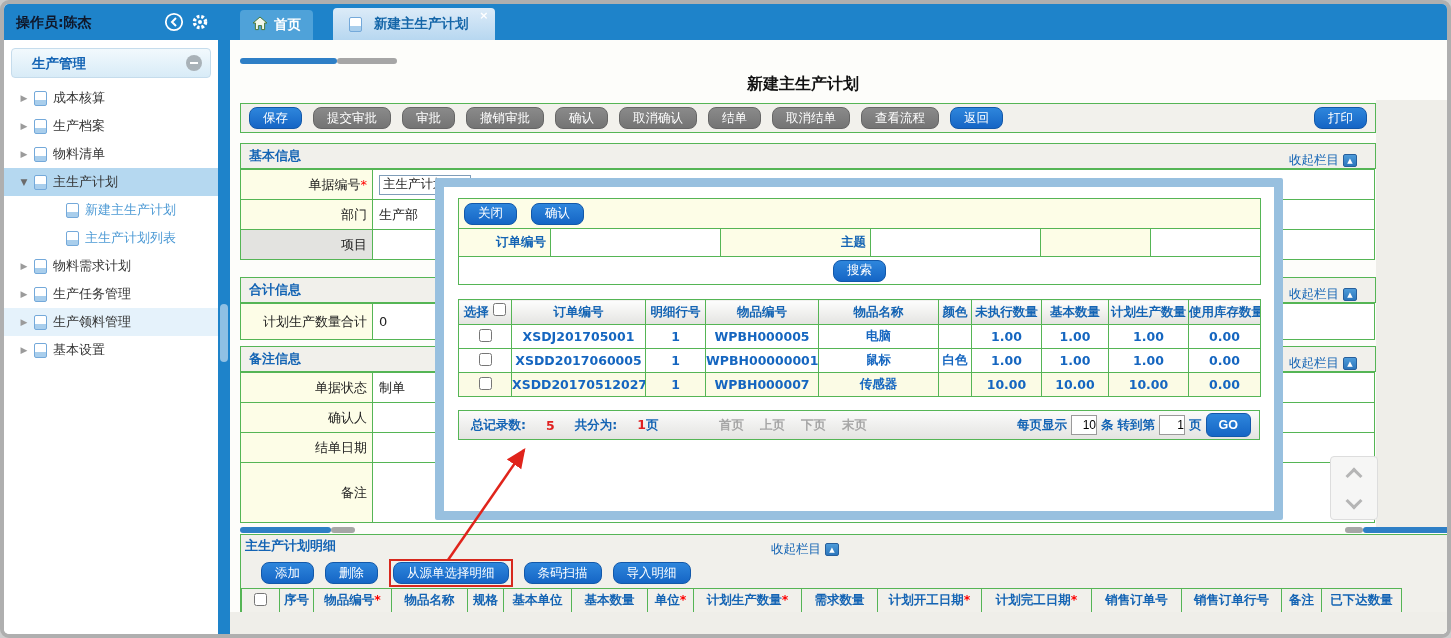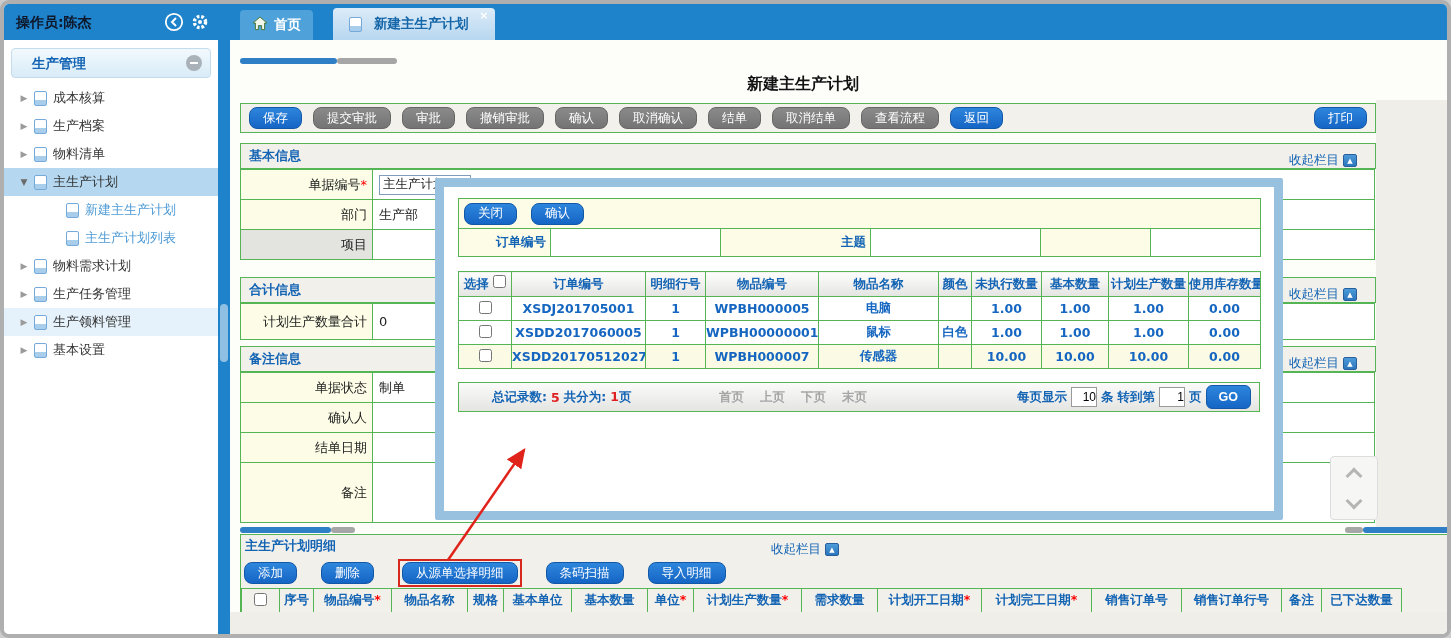"搜索" tr { html: none -> <tr> <td> <button>搜索</button> </td> </tr> }
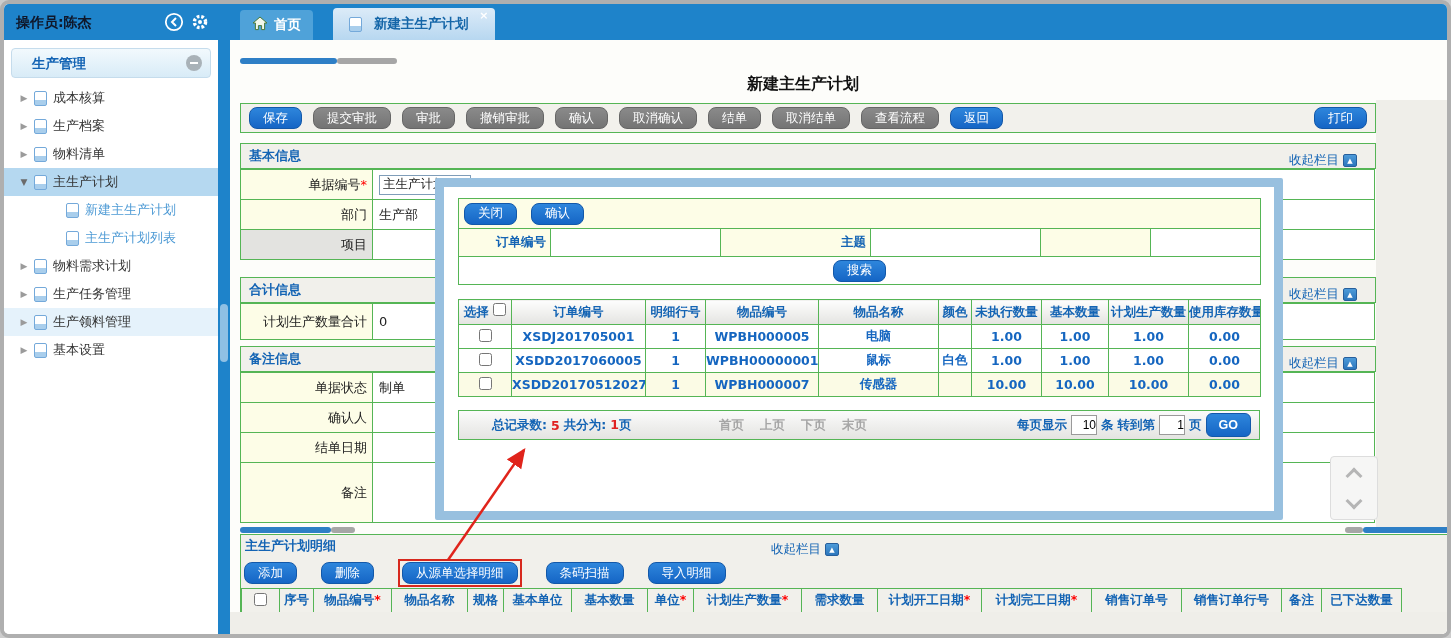"总记录数:" .pager .left { gap: 4px -> 20px; margin-left: 25px -> 4px }
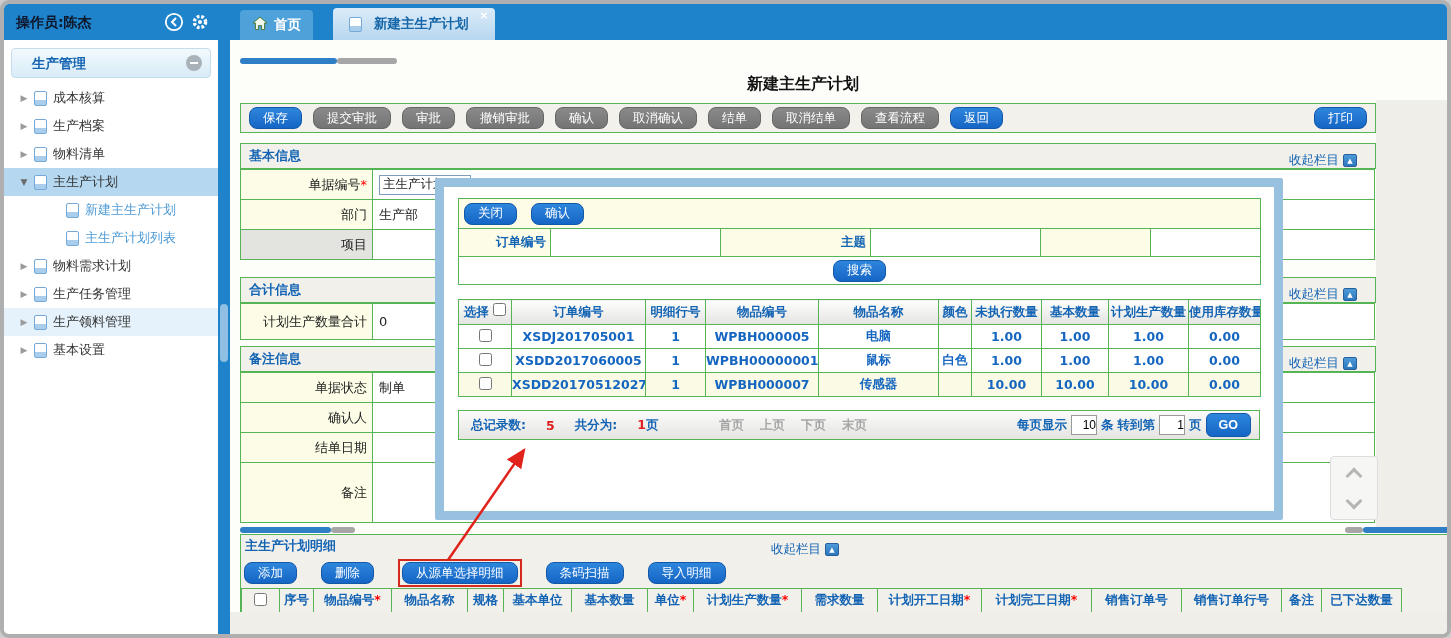"添加" .detail-btns { gap: 24px -> 11px; padding-left: 3px -> 20px }
